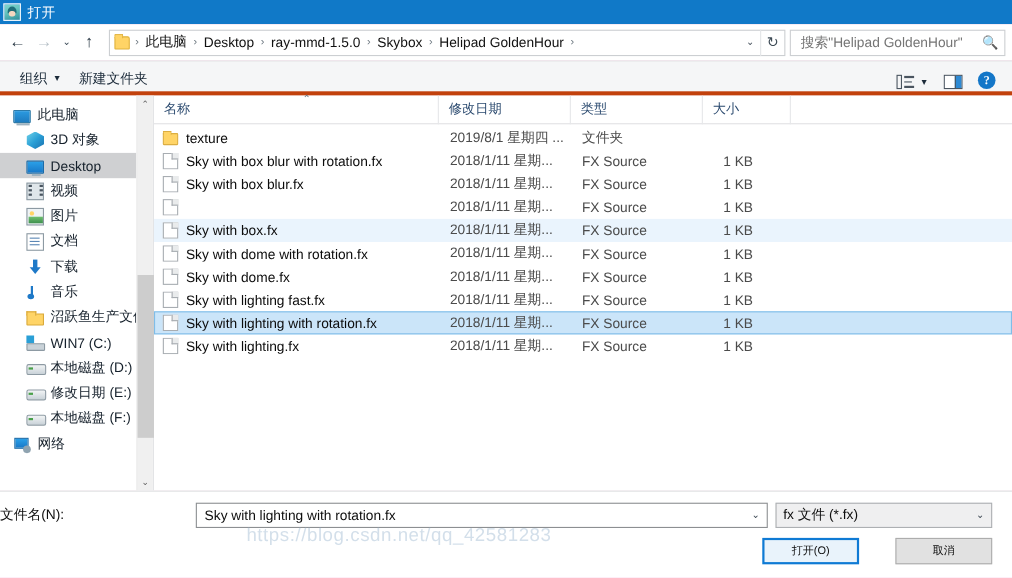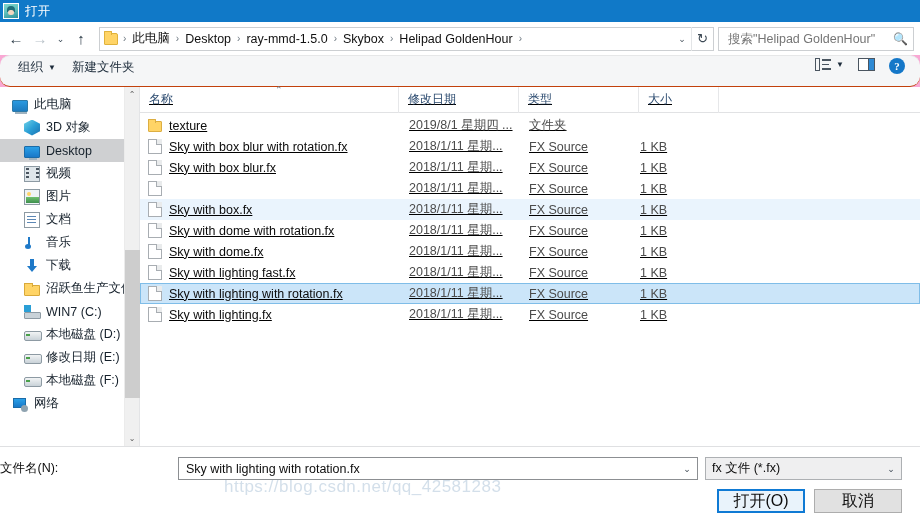"组织" #toolbar { align-items: flex-start -> flex-end; border-bottom: 1px solid #c2410c -> 4px solid #c2410c; border-radius: 10px -> none }
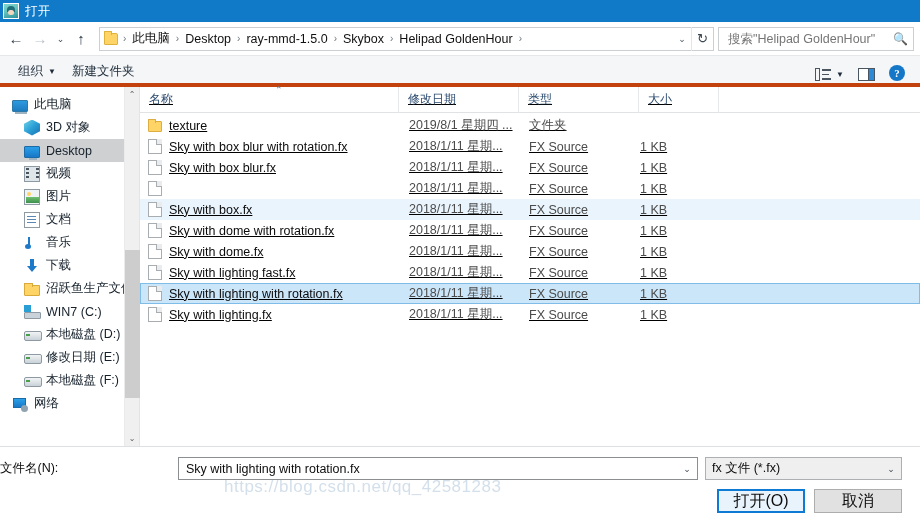"名称" #filepane { text-decoration: underline -> none }
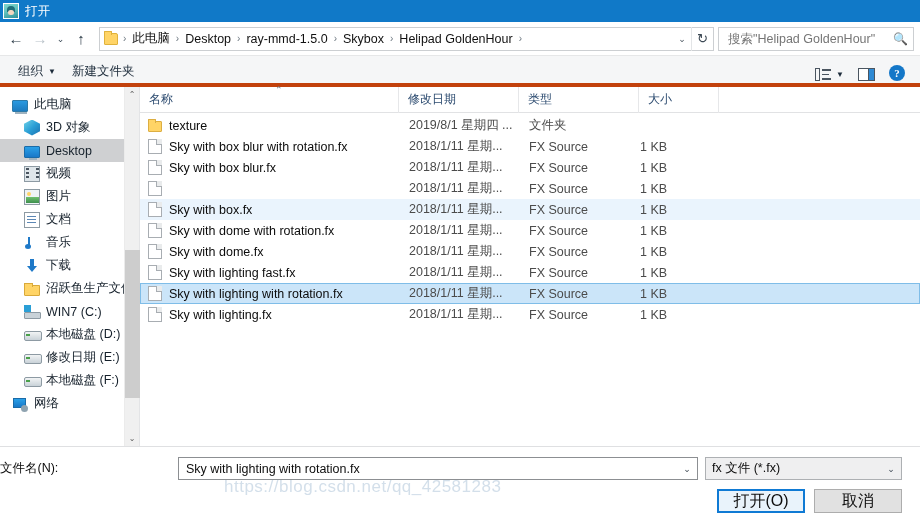"1 KB" .f-size { text-align: left -> center }
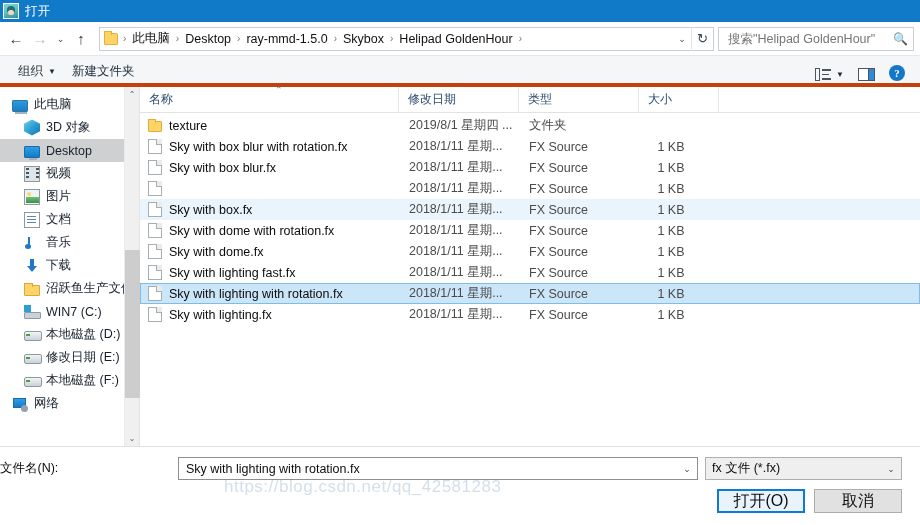"音乐" div.side-item { order: before "下载" -> after "下载" }
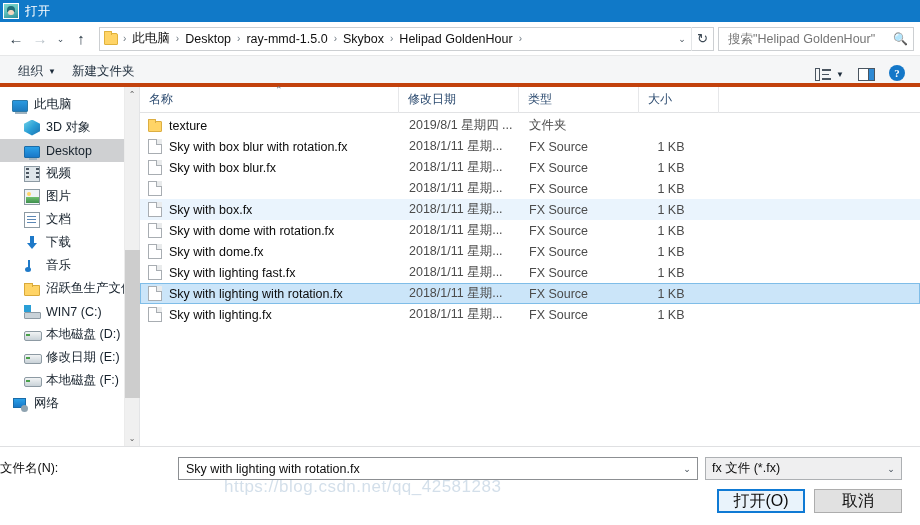"打开(O)" .dlg-btn { font-size: 16px -> 10px; margin-left: none -> 24px }
